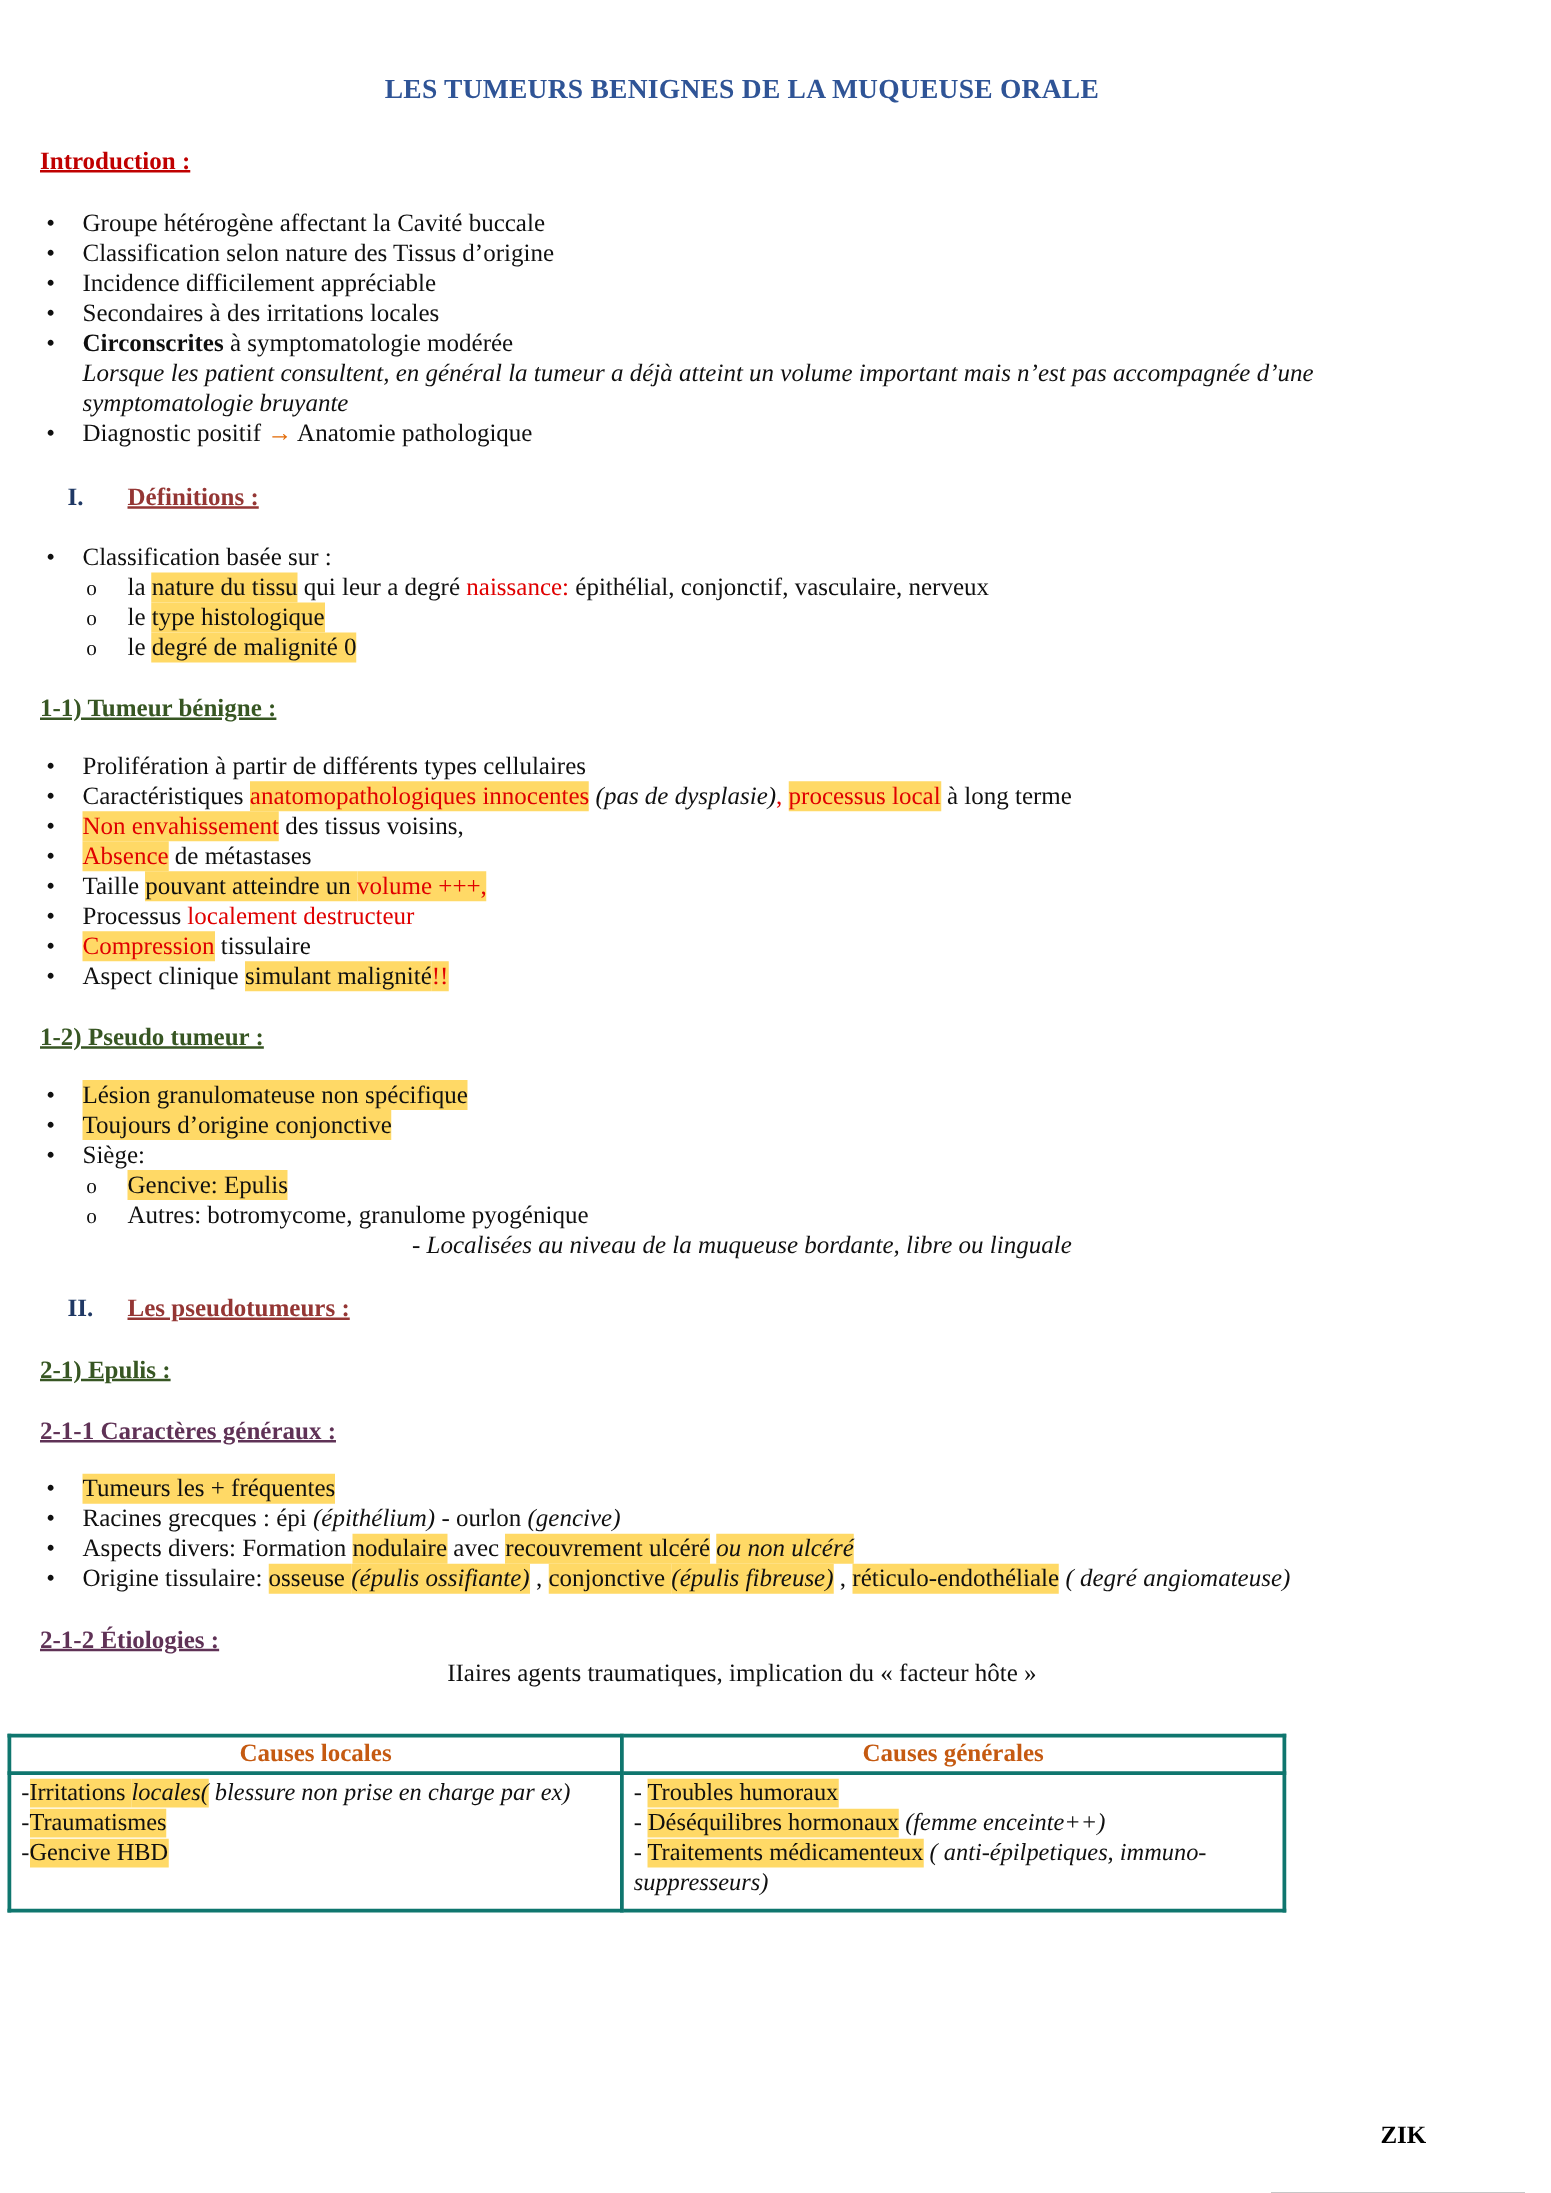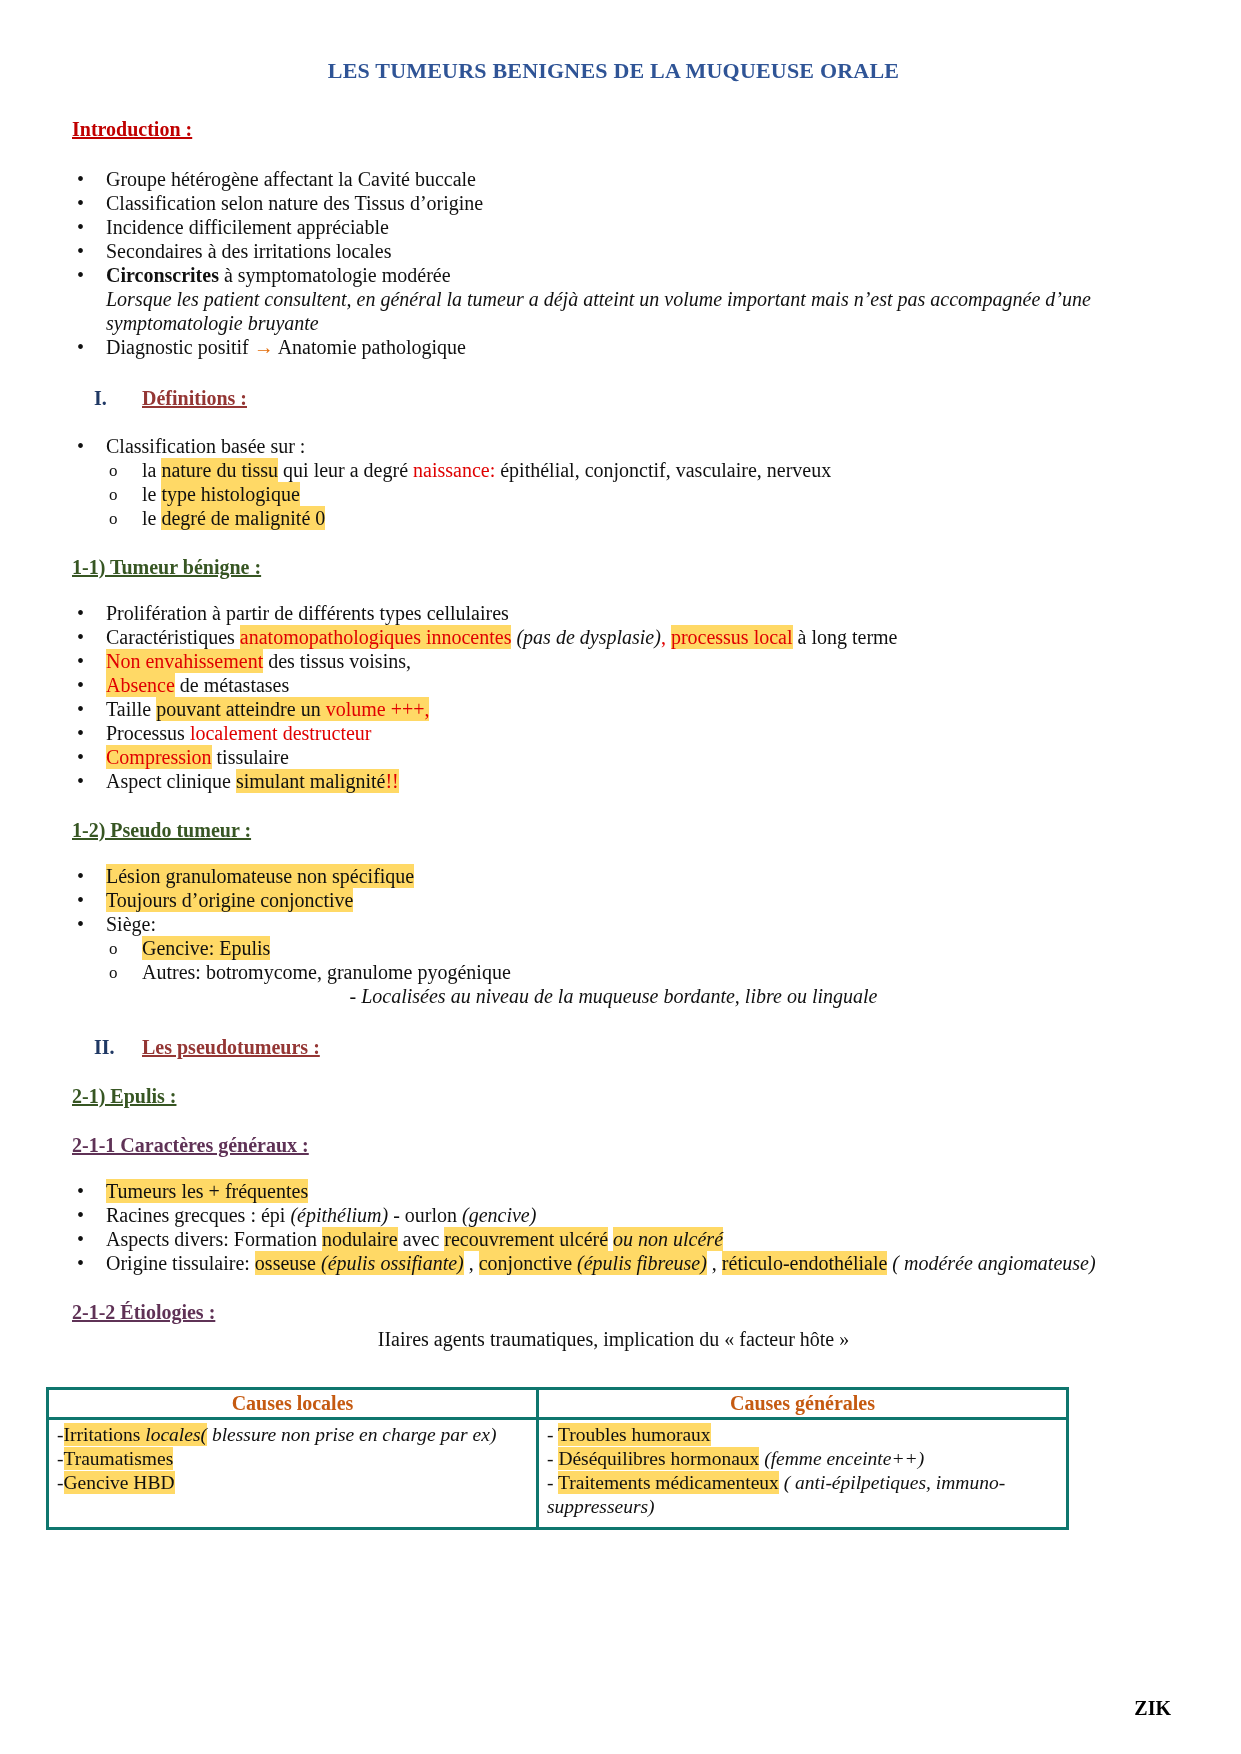"LES TUMEURS BENIGNES DE LA" .page { padding: 58px 86px 0 72px -> 58px 86px 0 32px }
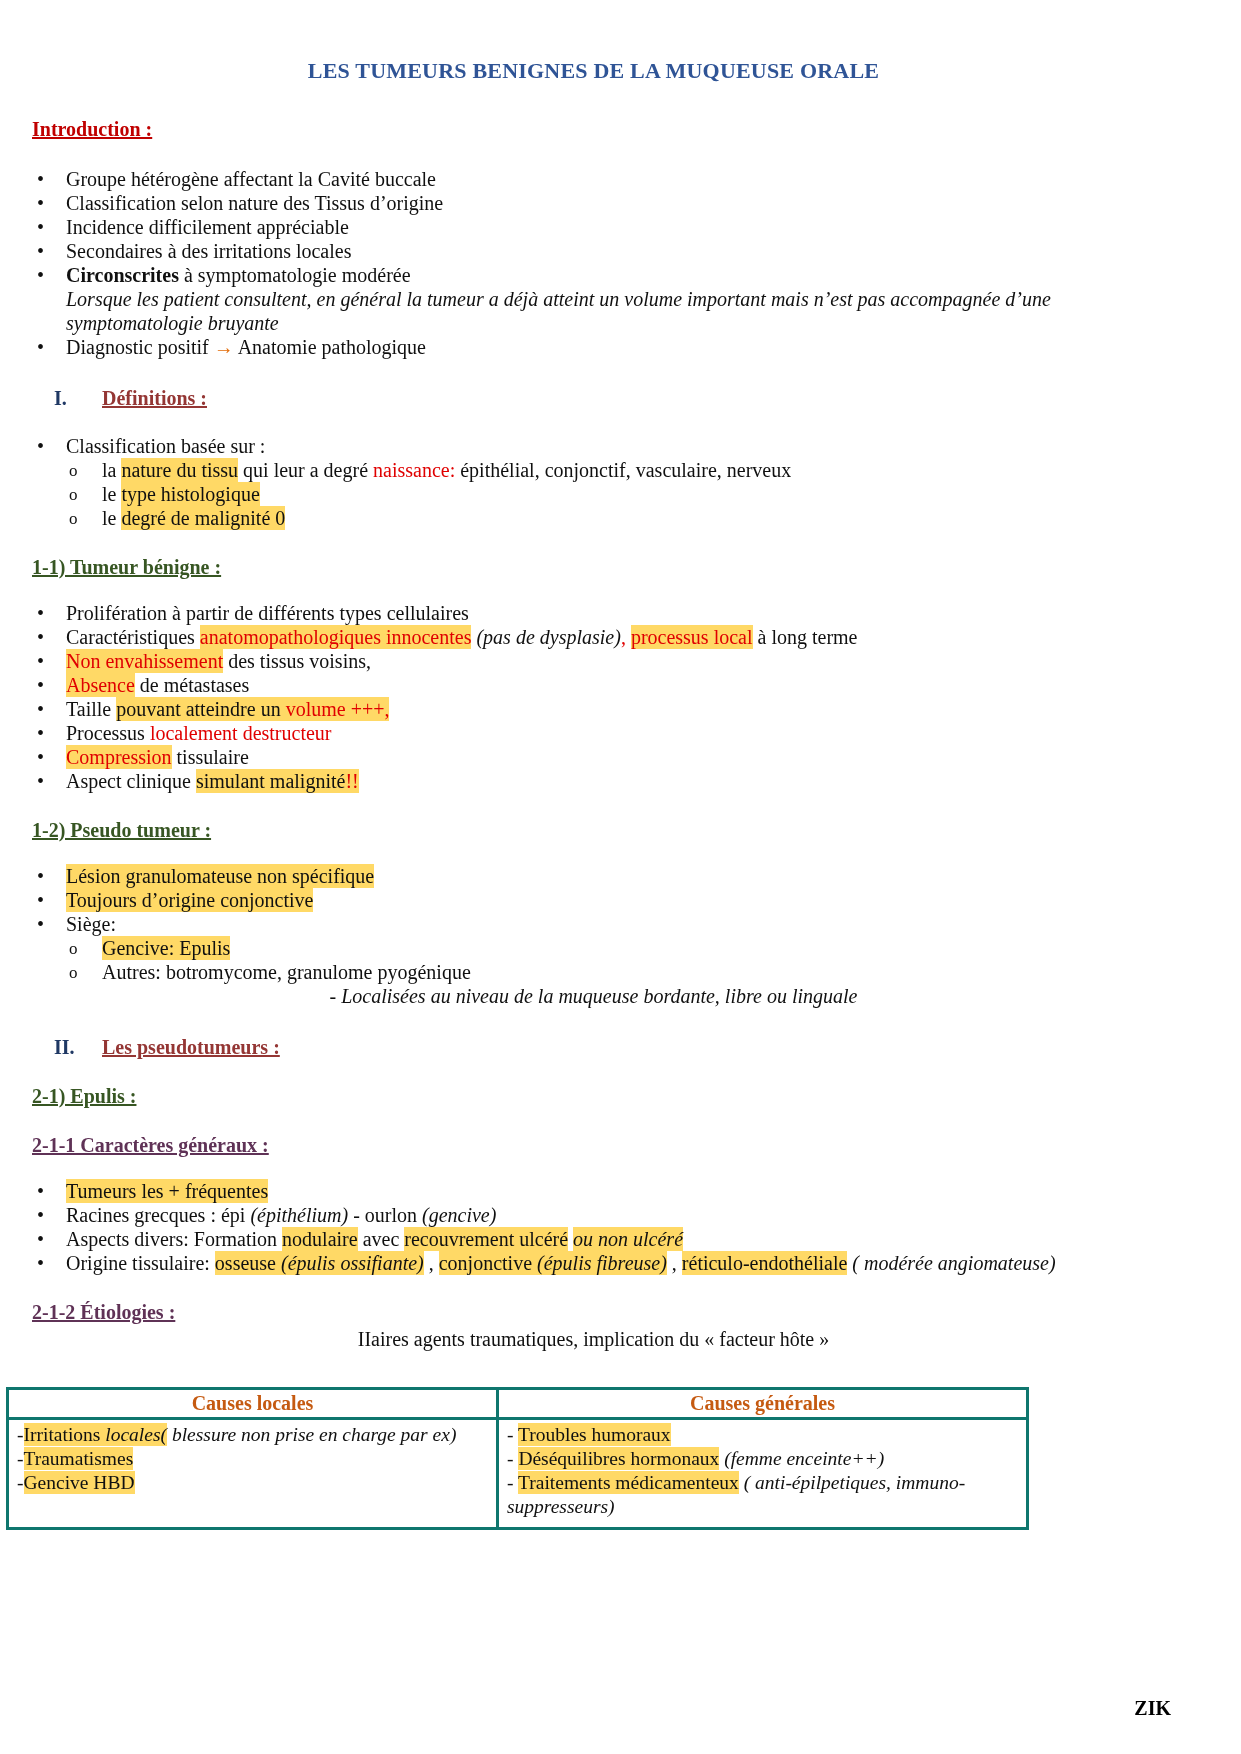"( modérée angiomateuse)" span.it { text: modérée -> degré }
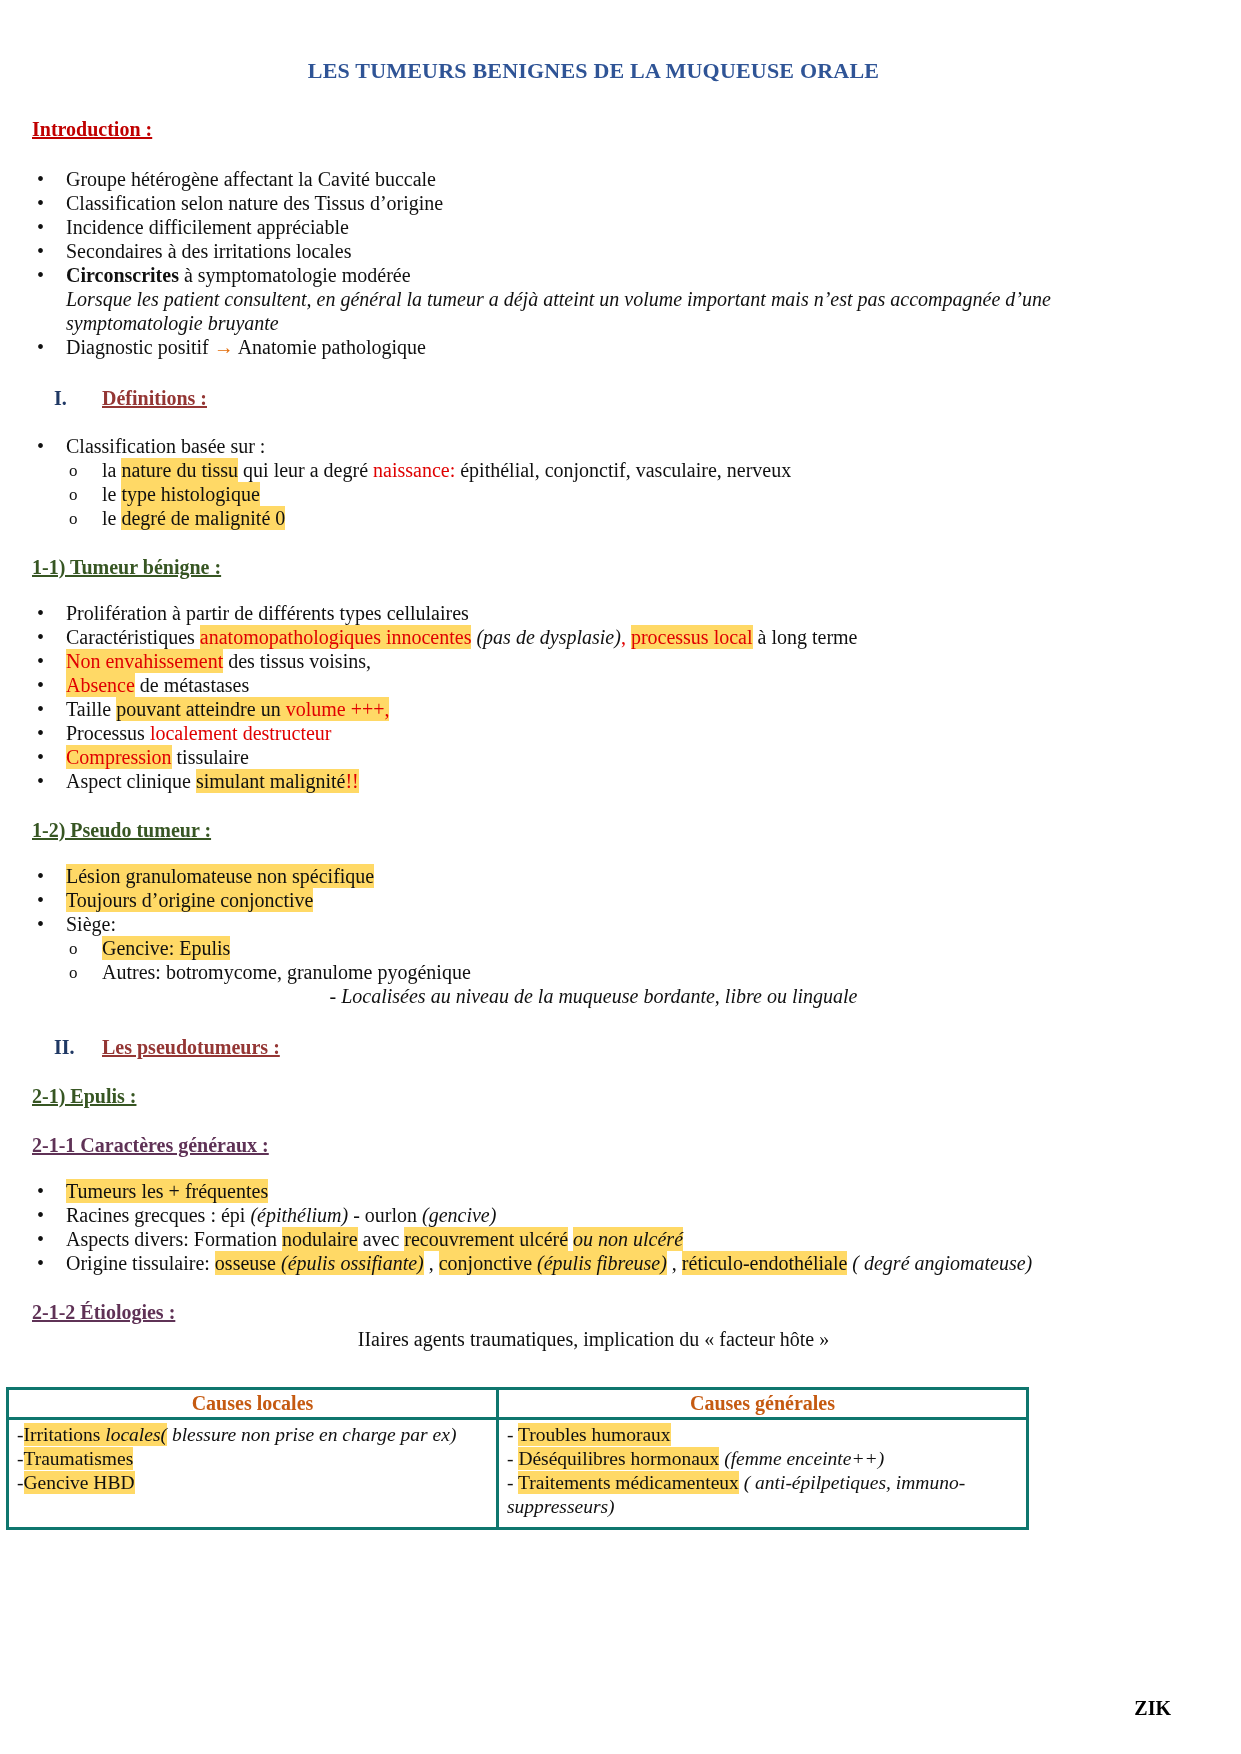"ZIK" .footer { right: 70px -> 100px }
